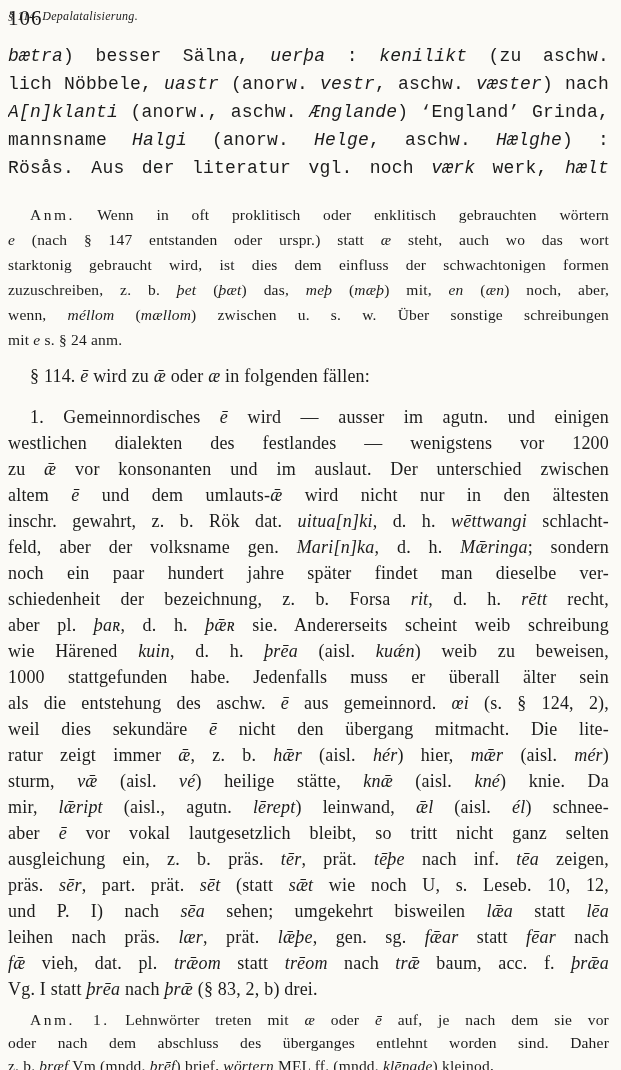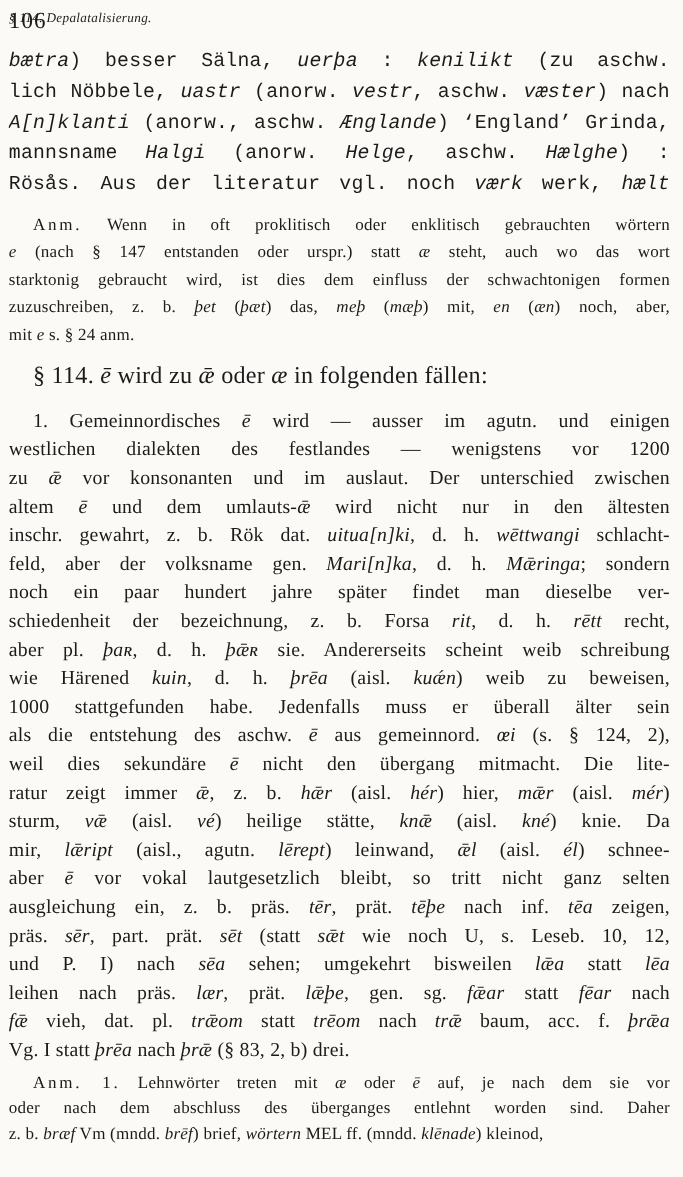"Anm. Wenn in oft proklitisch" div.block { margin-top: 10px -> 20px }
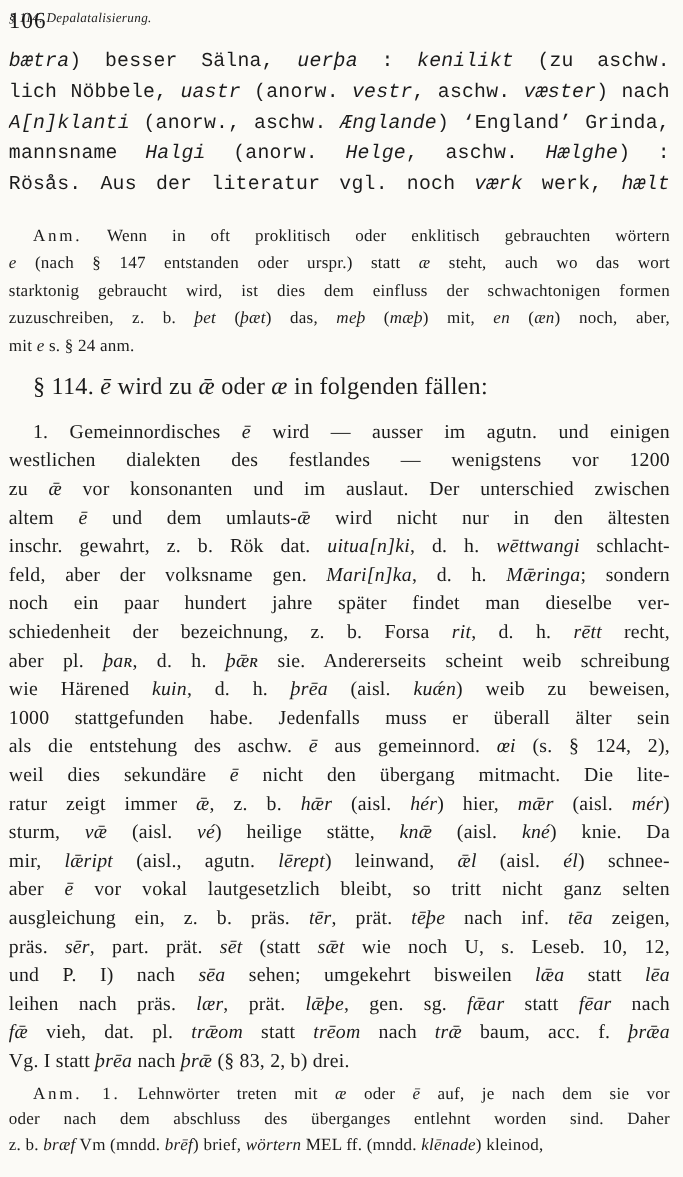"wenn, méllom (mællom) zwischen u." div.line { html: none -> <div><span>wenn, </span><span>méllom</span><span> (</span><span>mællom</span><span>) zwischen u. s. w. Über sonstige schreibungen</span></div> }
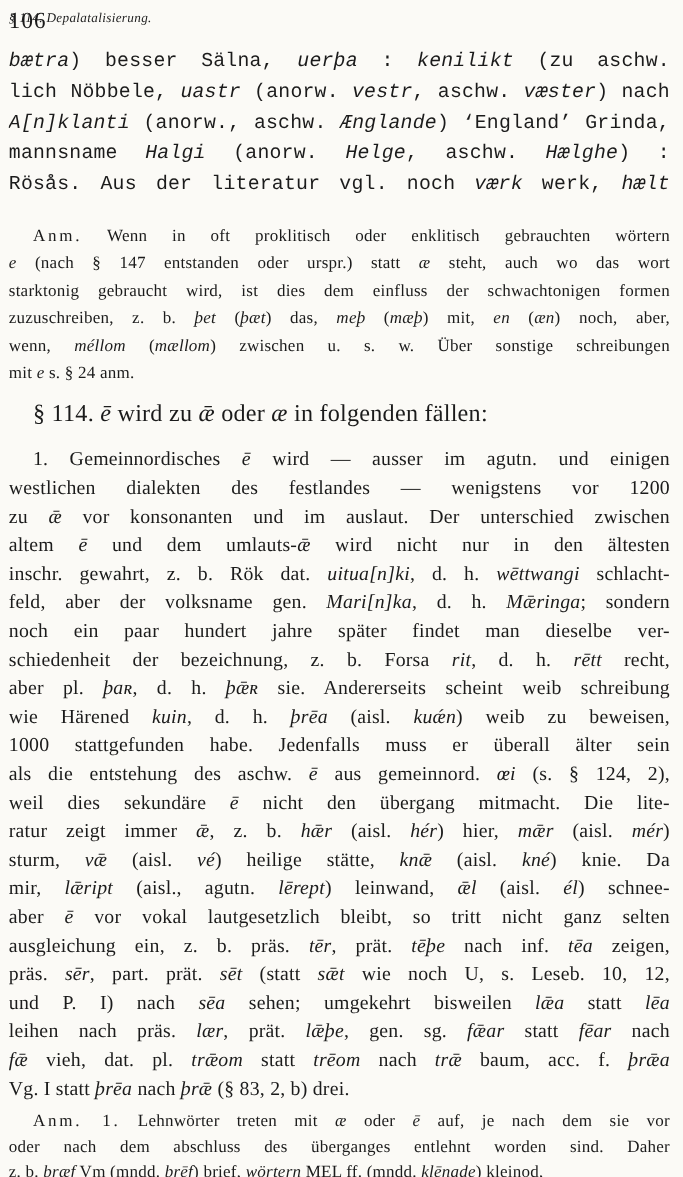"§ 114. ē wird zu" .heading .line { font-size: 22px -> 18px }
